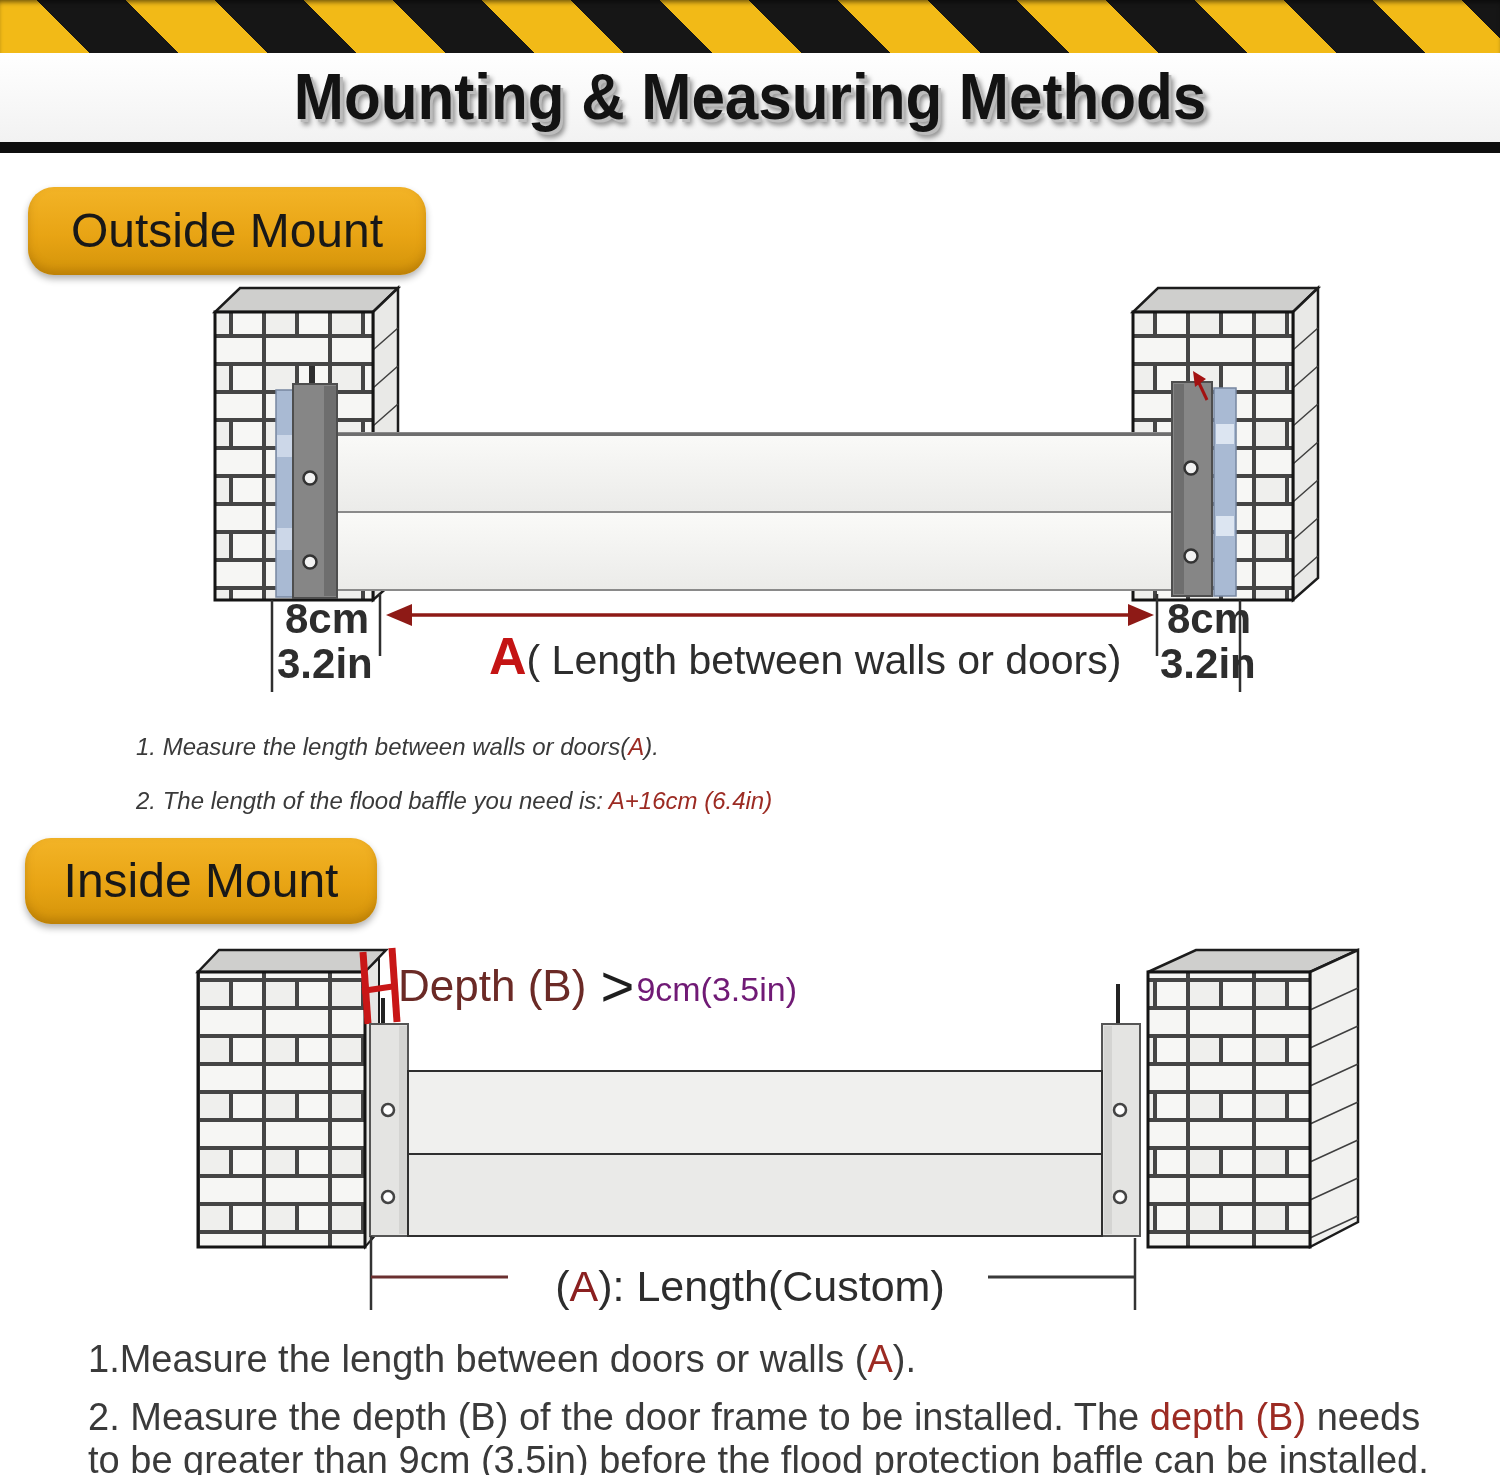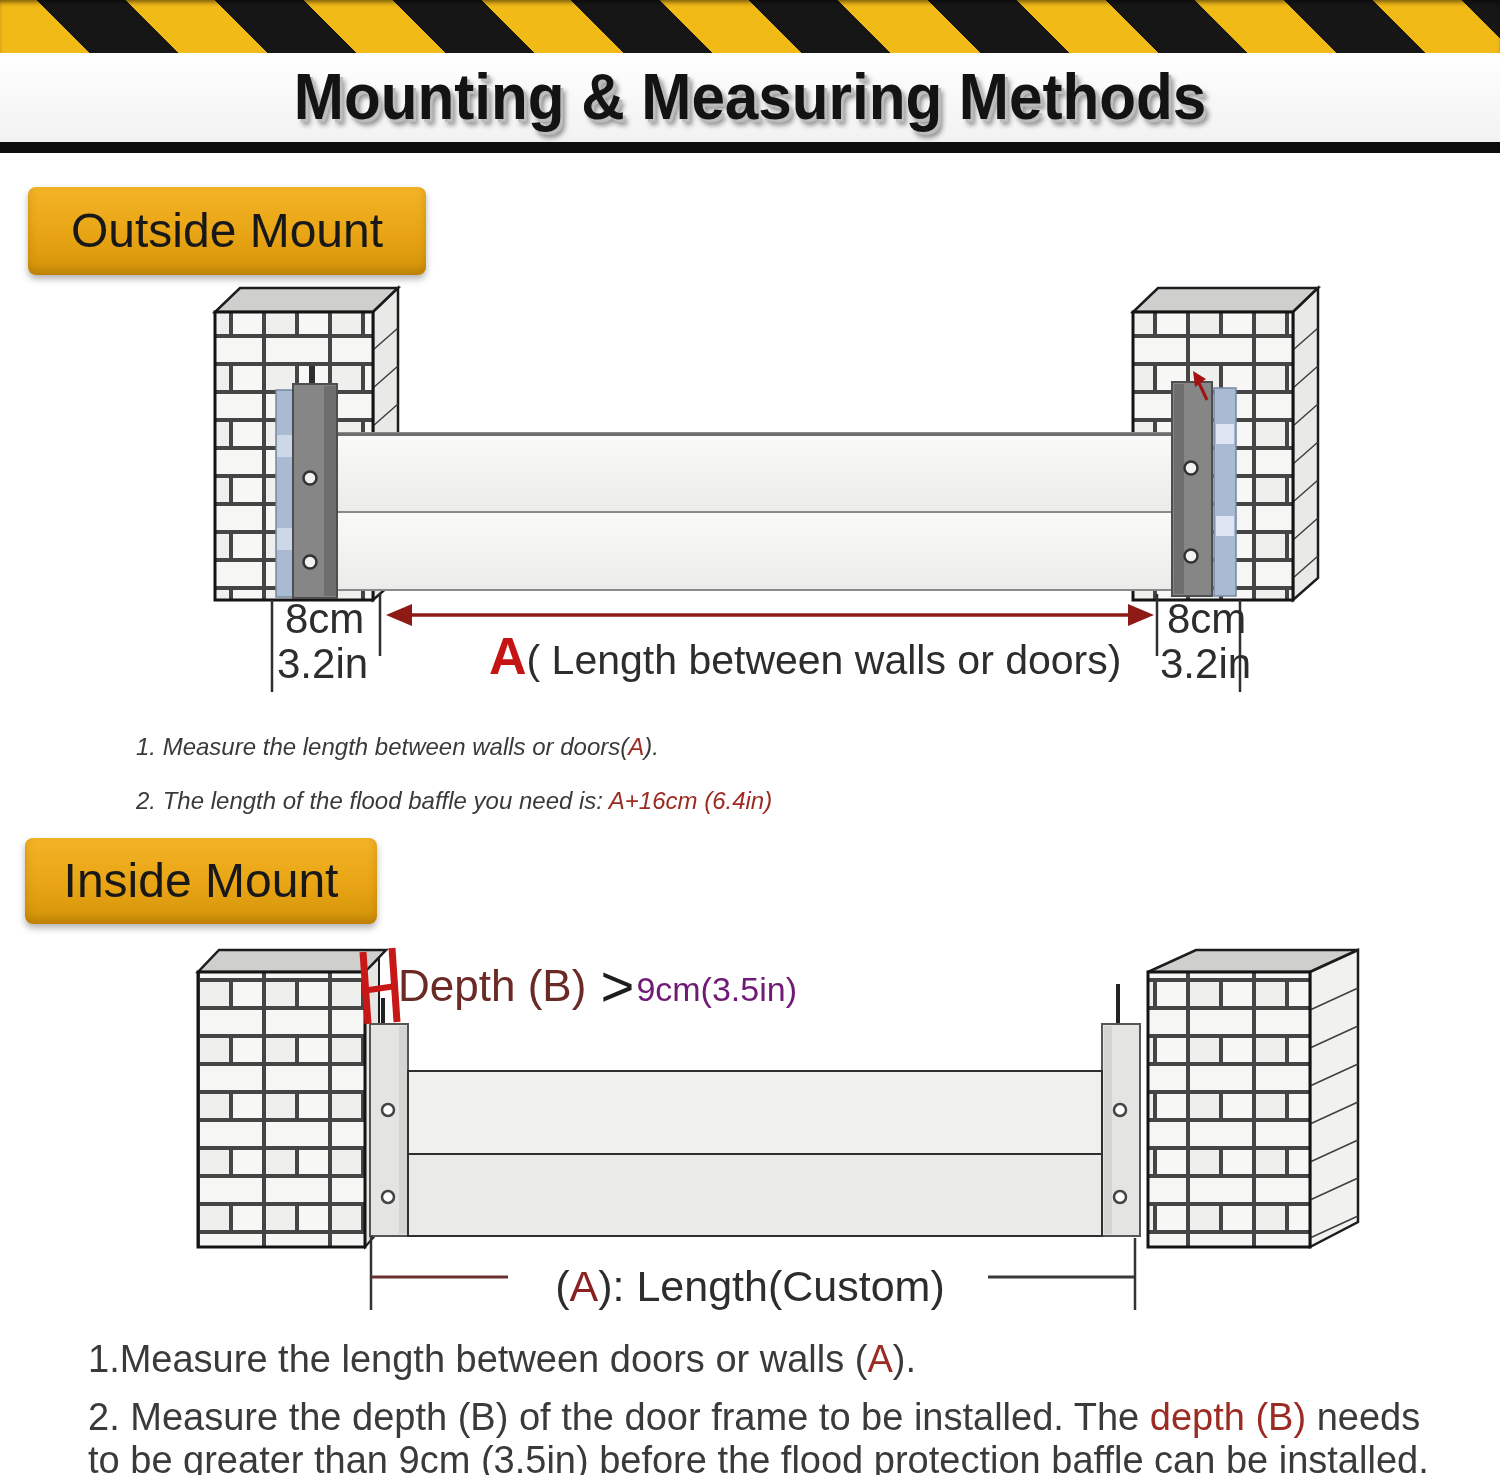"Outside Mount" .badge { border-radius: 8px -> 26px }
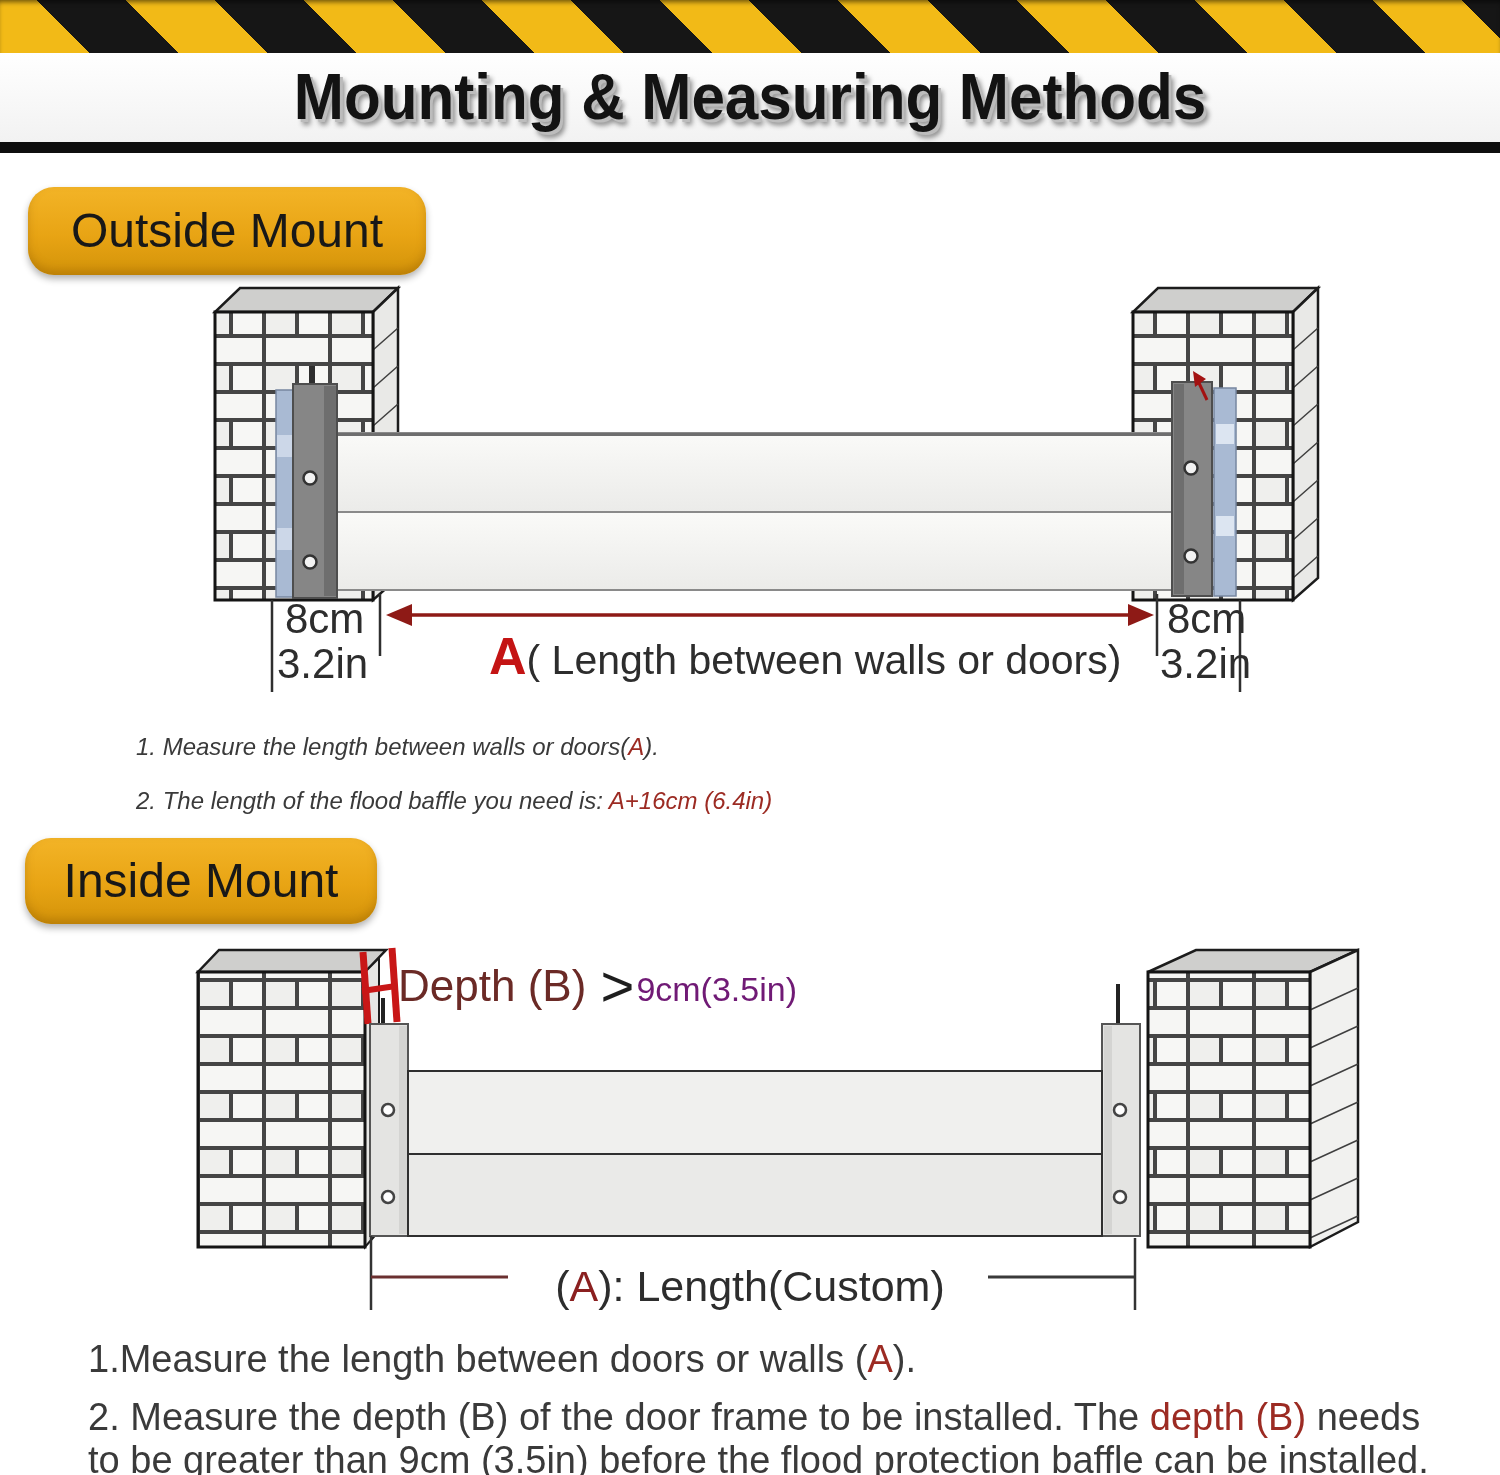"8cm" .dimtext { font-weight: none -> bold }
